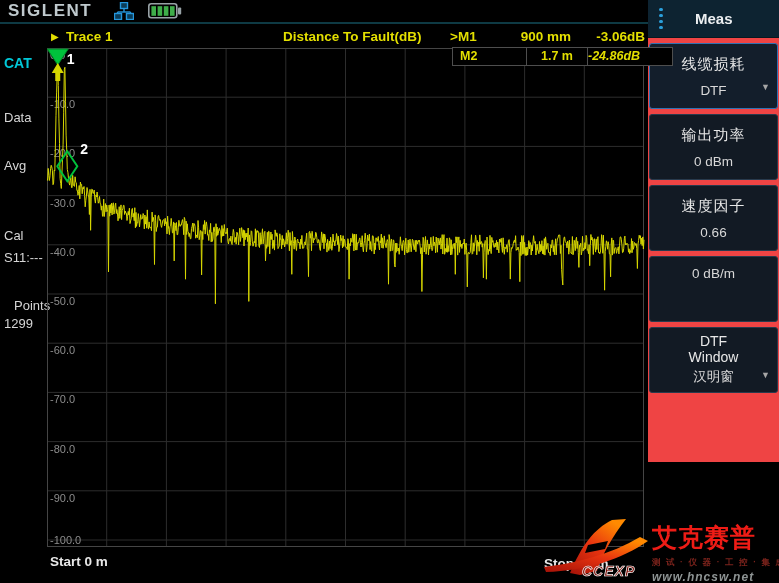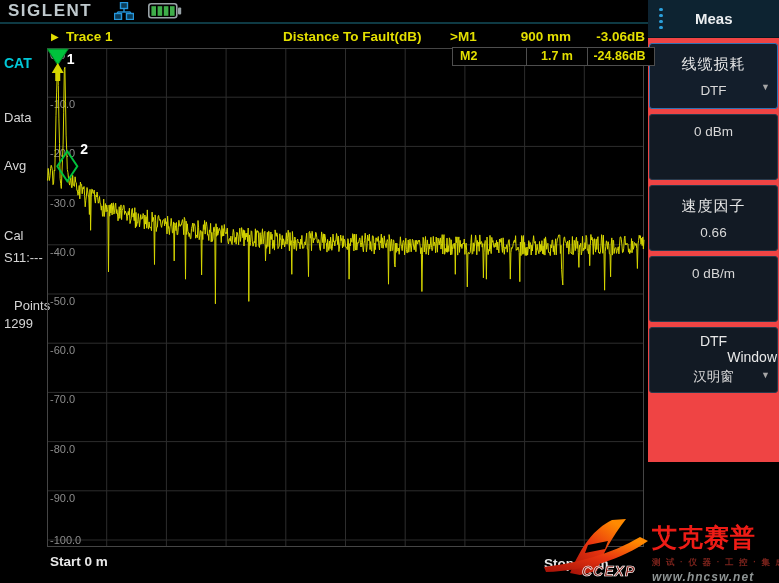"-24.86dB" .m2-row .c3 { font-style: none -> italic; padding-right: 3px -> 21px; text-align: center -> left }
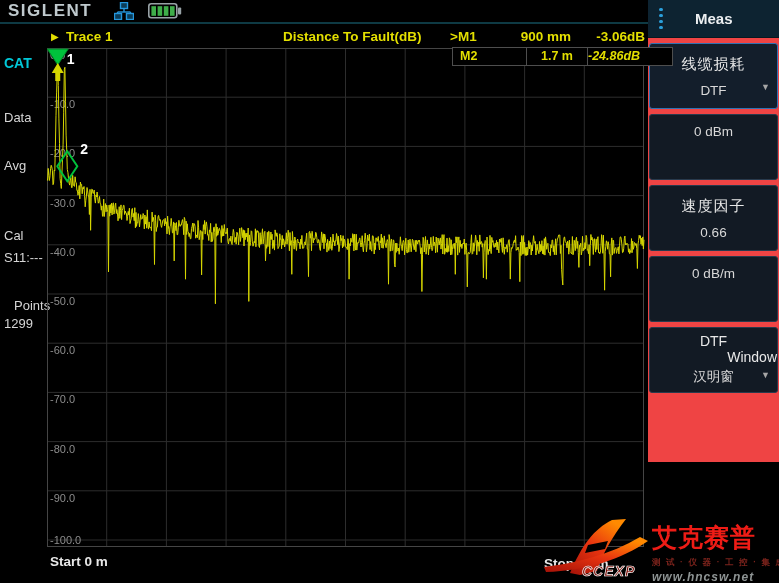"输出功率" div.t { html: none -> <div>输出功率</div> }
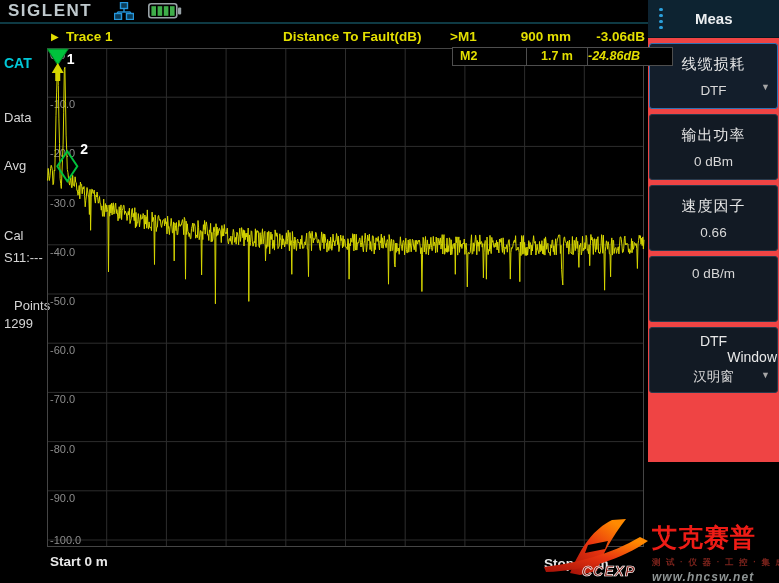"Window" div.t2 { text-align: right -> none }
